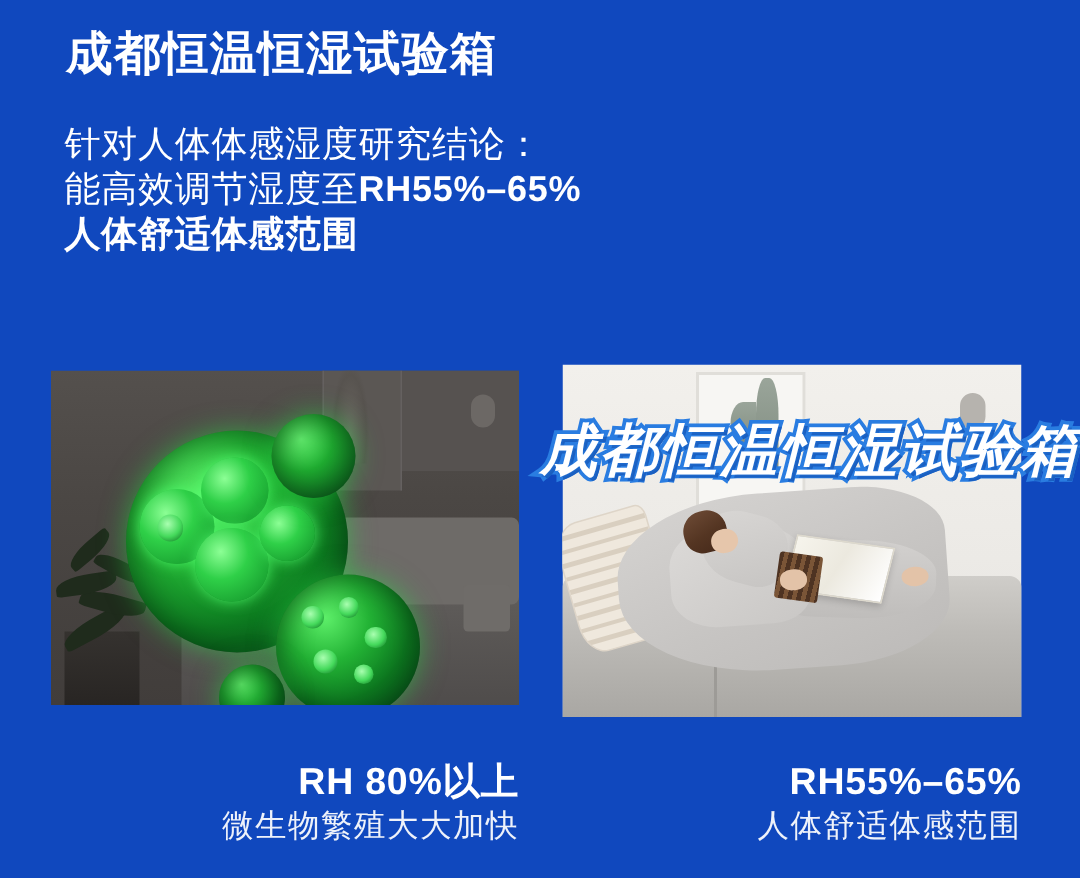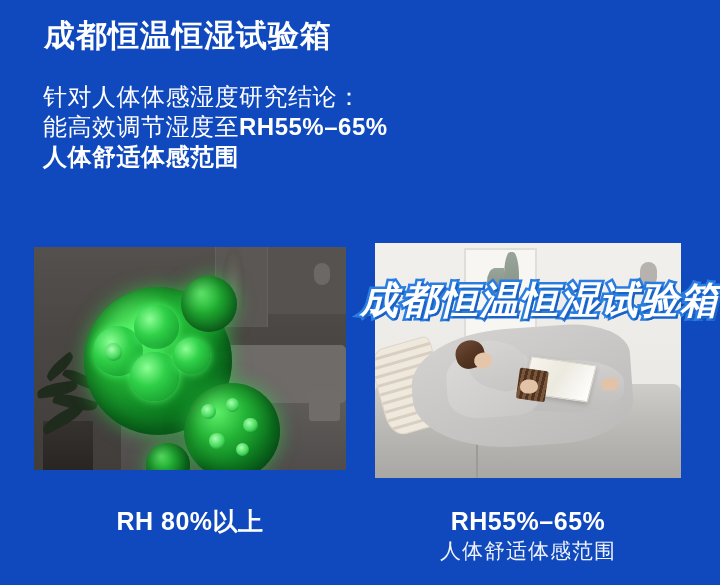"RH 80%以上" .caption-block { text-align: center -> right }
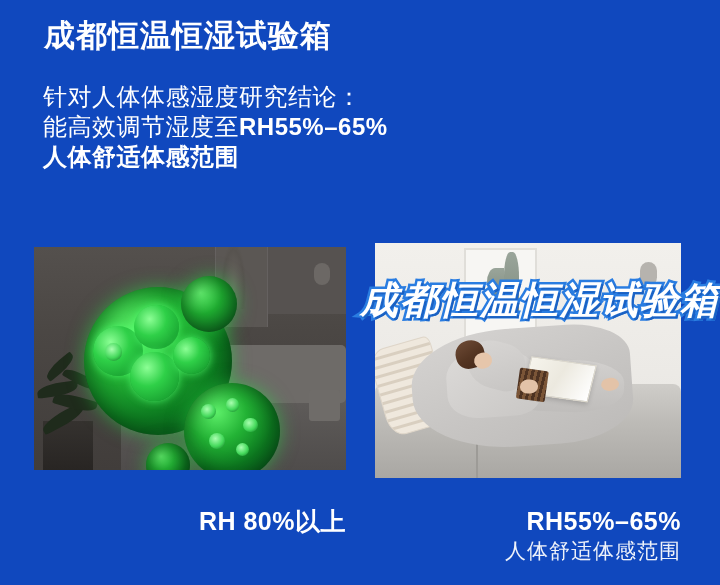"微生物繁殖大大加快" div.cap-sub { html: none -> <div>微生物繁殖大大加快</div> }
